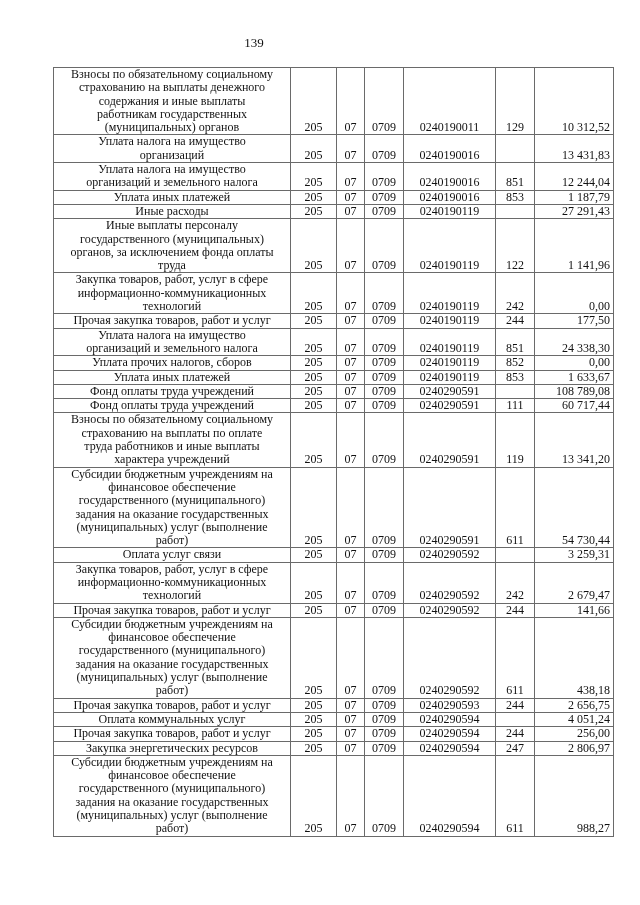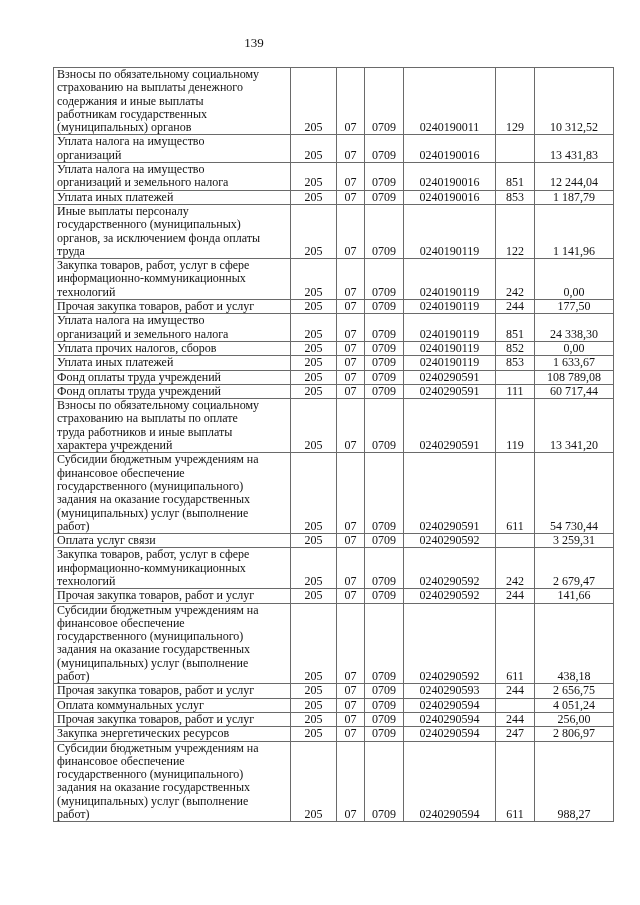"Взносы по обязательному социальному" td.c-name { text-align: left -> center }
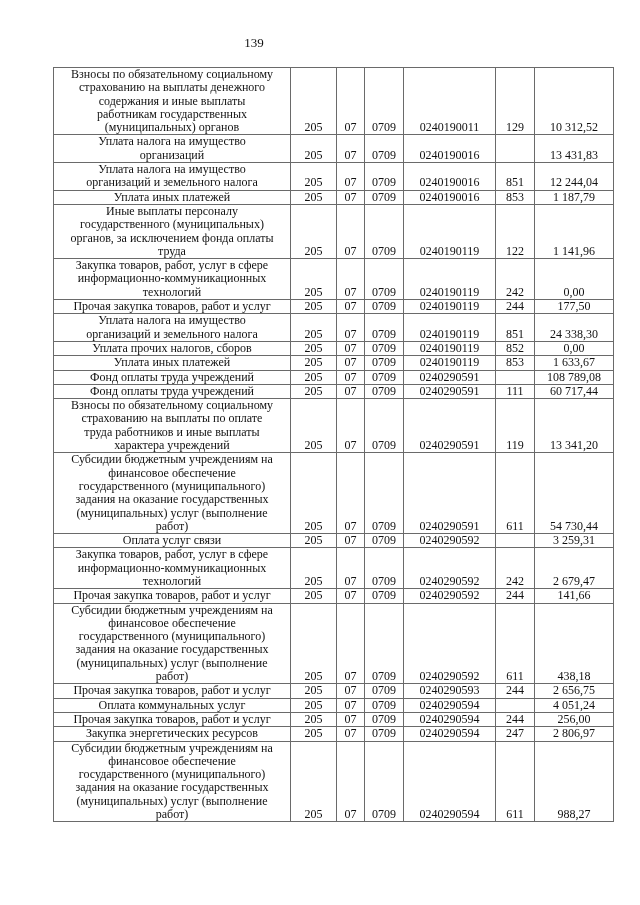"10 312,52" td.c-sum { text-align: center -> right }
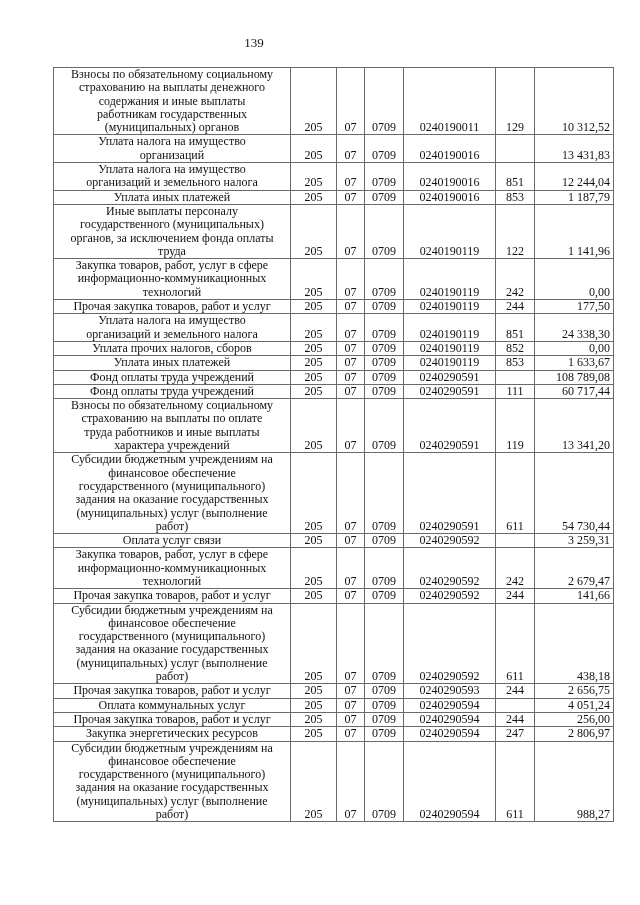"Иные расходы" tr { html: none -> <tr> <td> <div>Иные расходы</div> </td> <td>205</td> <td>07</td> <td>0709</td> <td>0240190119</td> <td></td> <td>27 291,43</td> </tr> }
